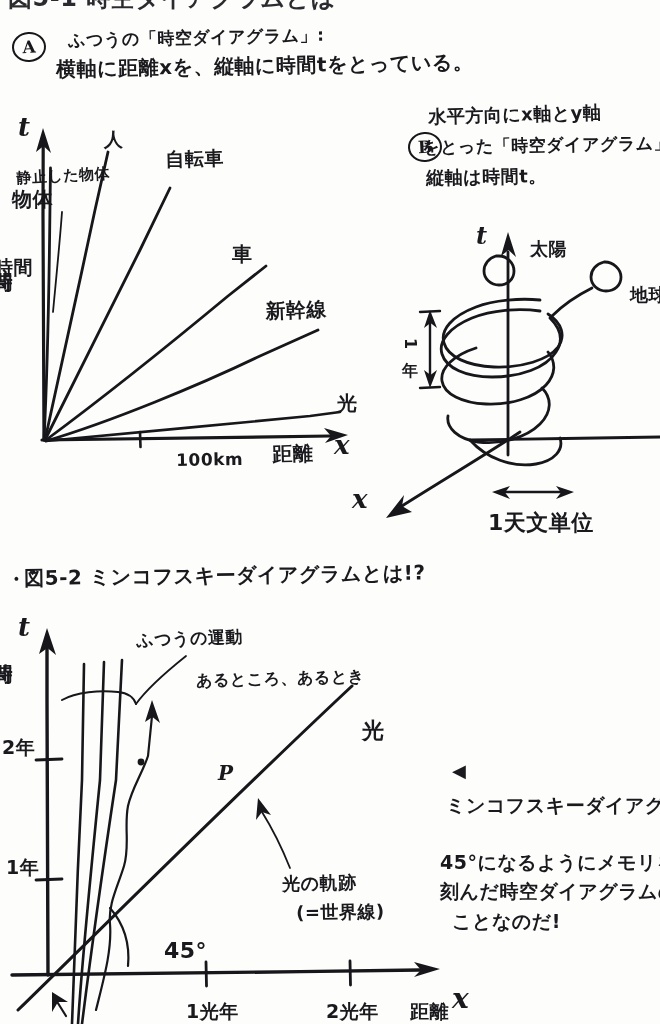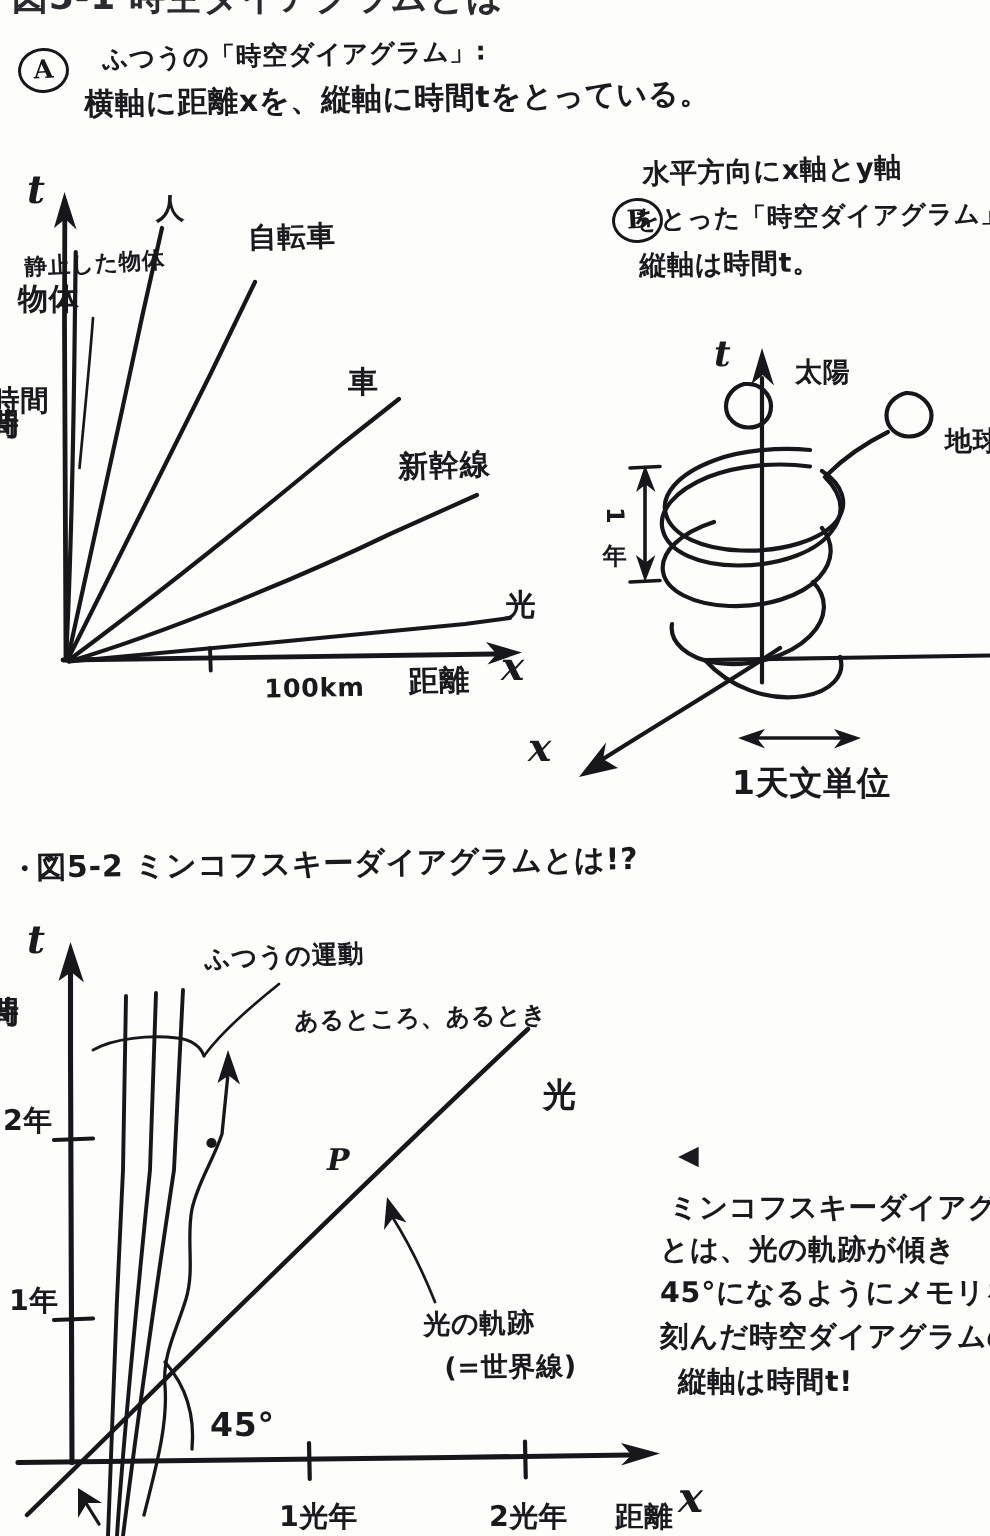"とは、光の軌跡が傾き" div.hw { html: <div>とは、光の軌跡が傾き</div> -> none }
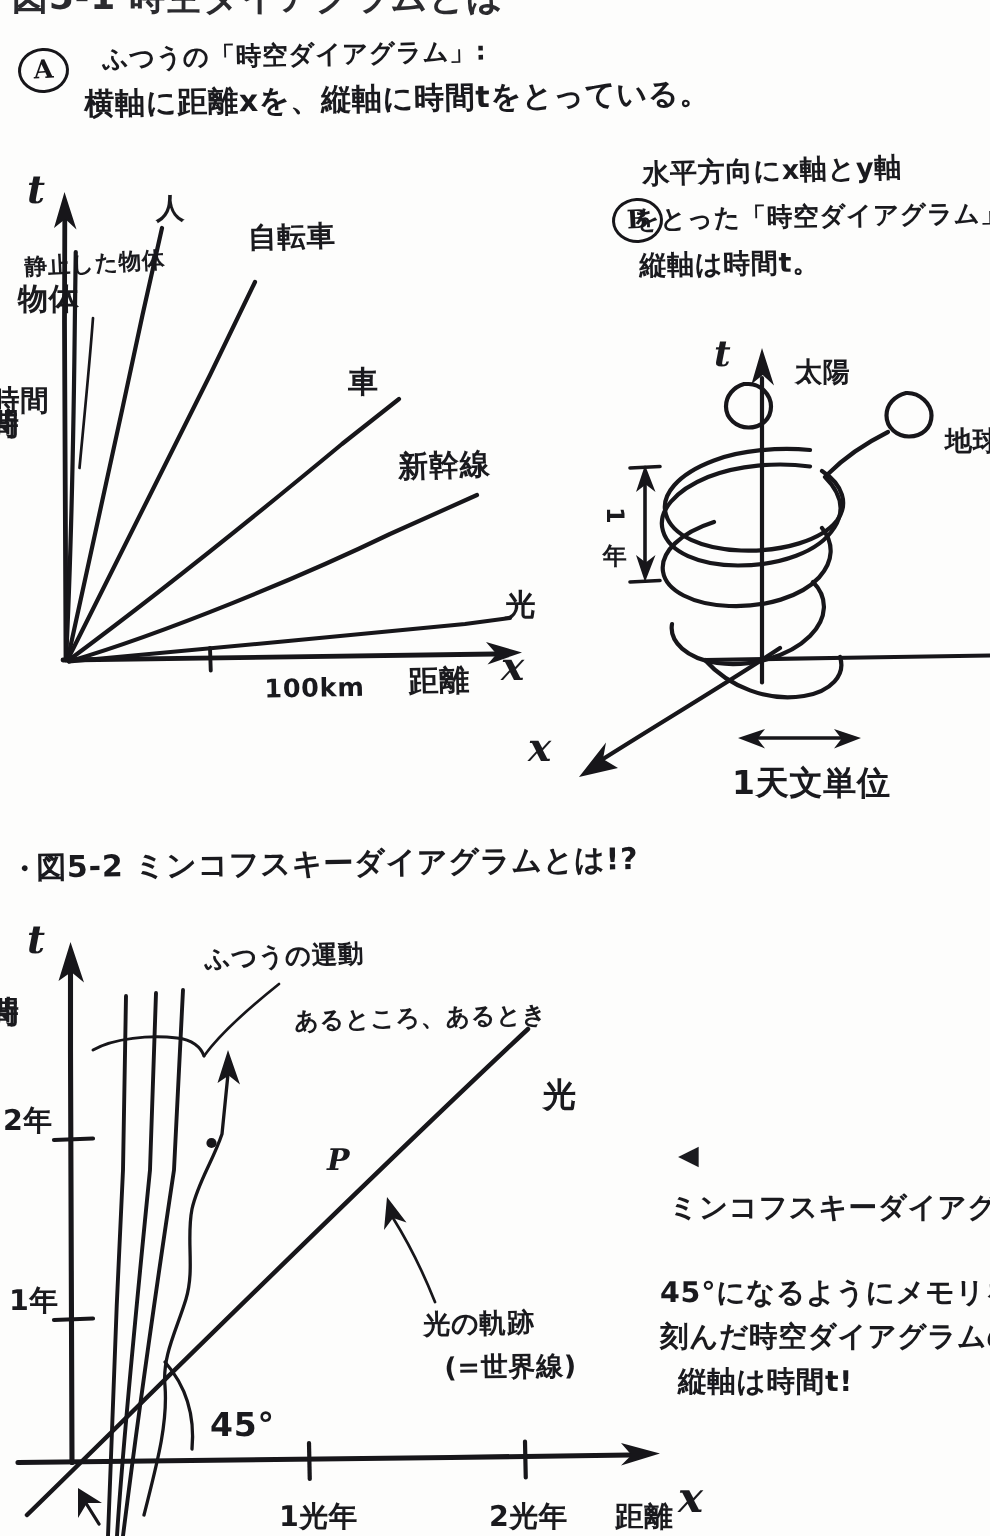"縦軸は時間t!" div.hw { text: 縦軸は時間t -> ことなのだ }
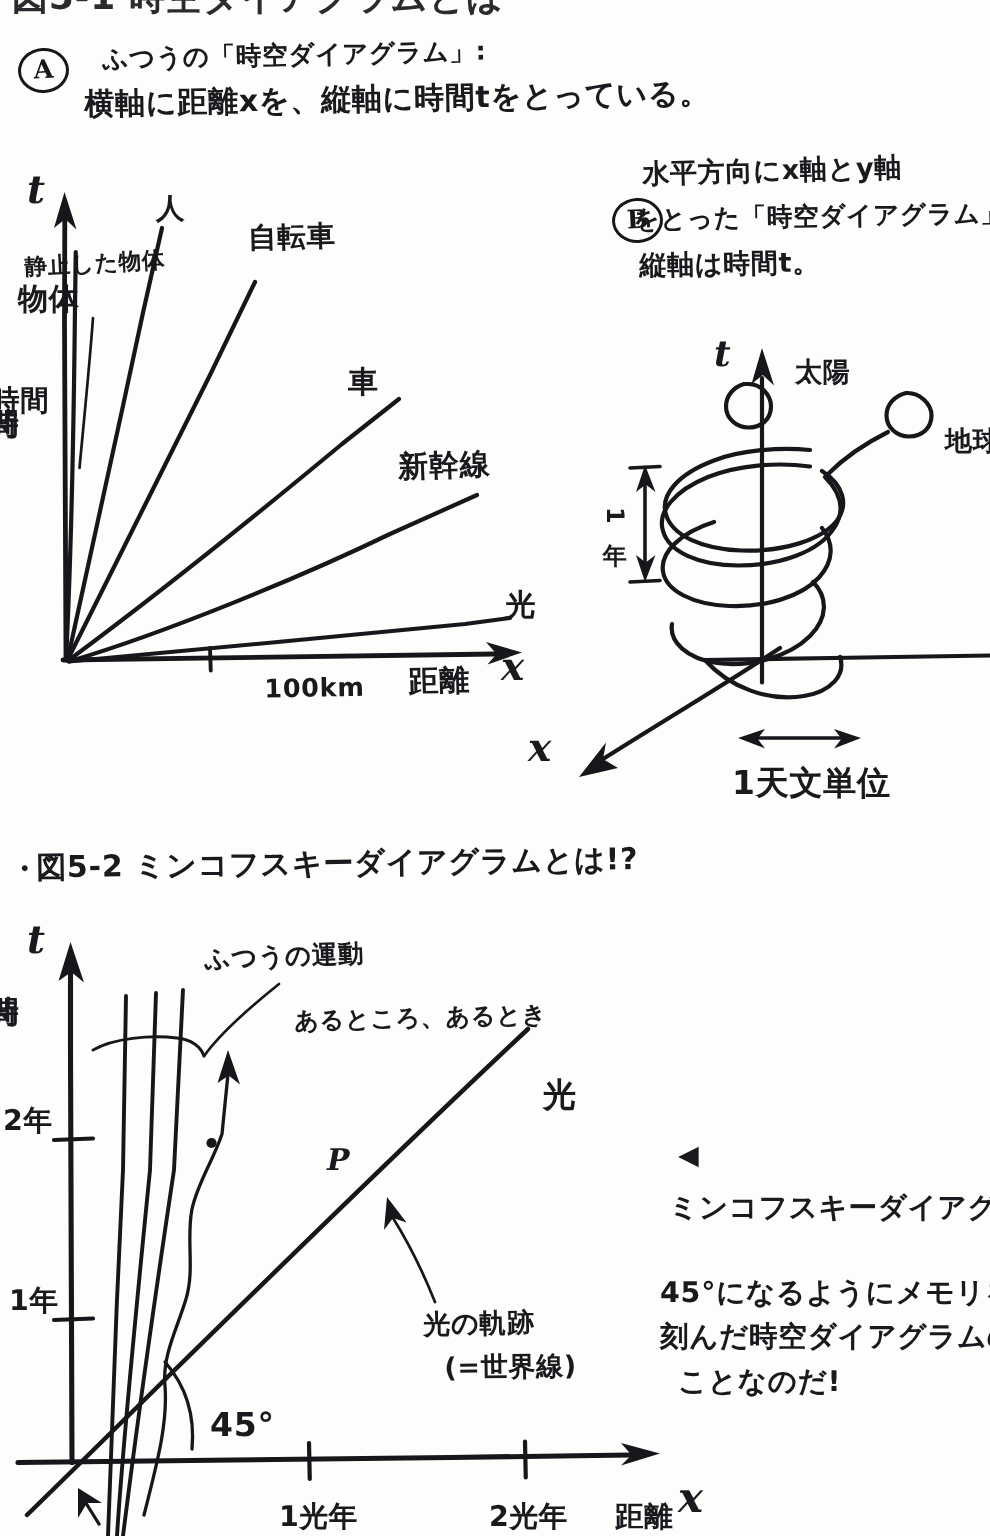"45°" div.hw { left: 140px -> 164px }
